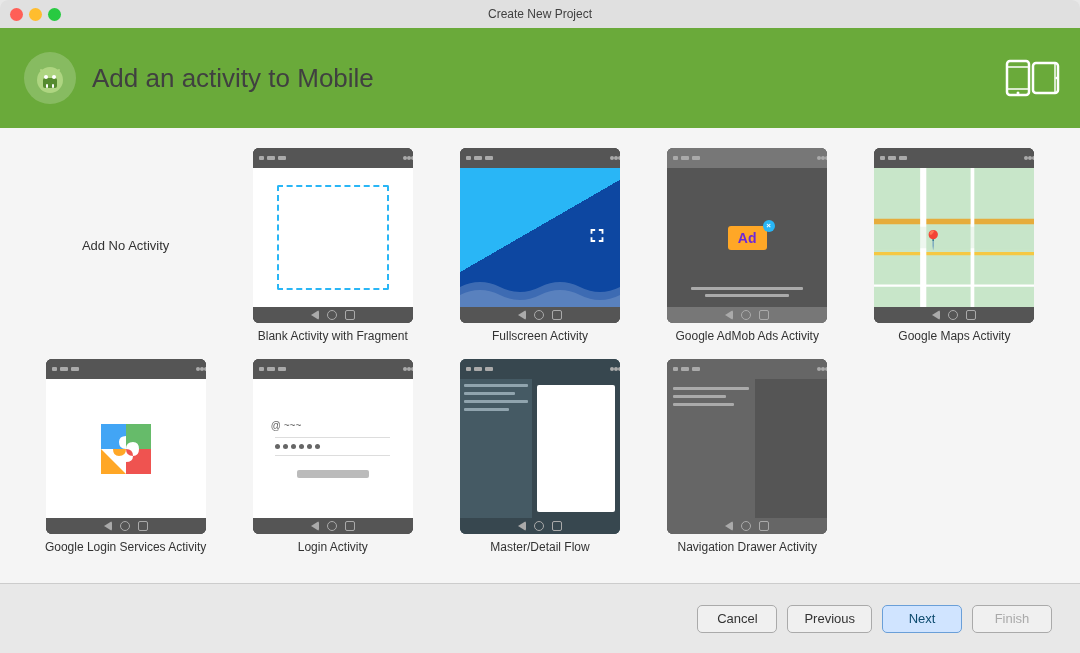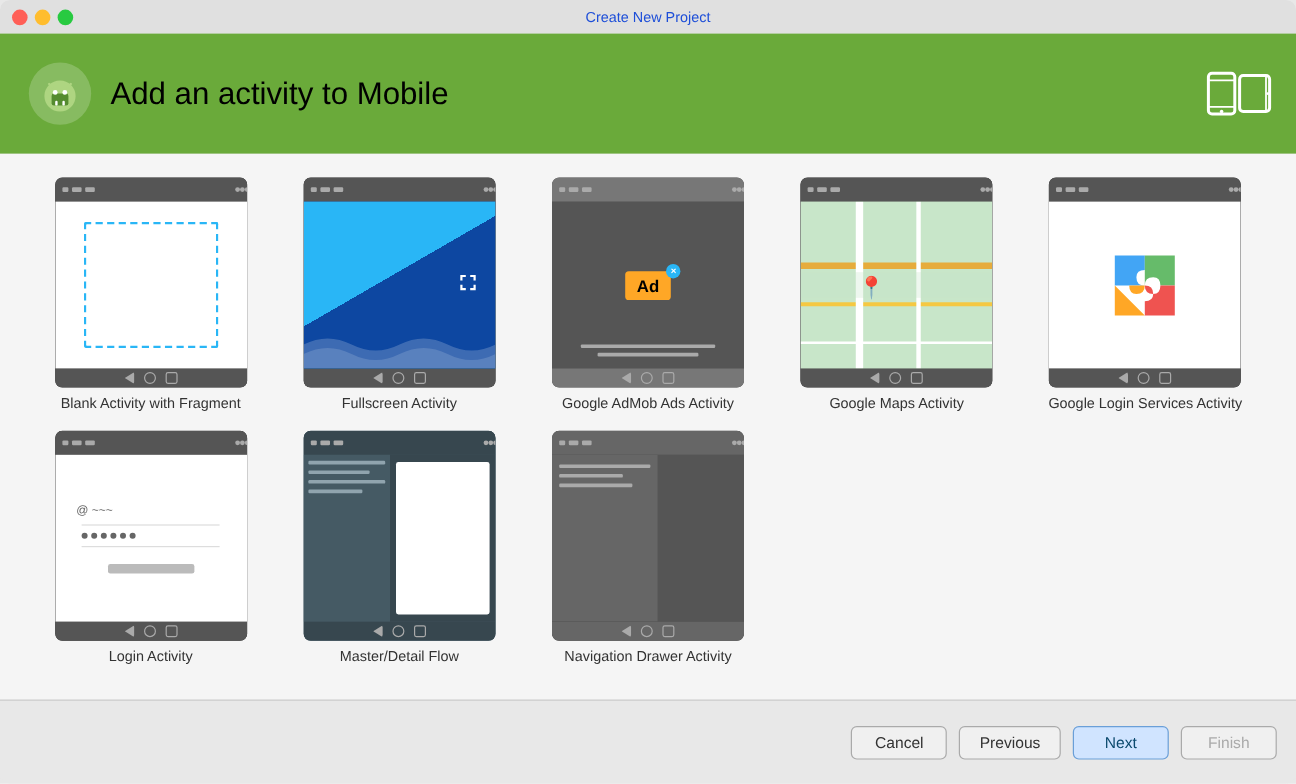"Create New Project" .title-bar-text { color: #1d4ed8 -> #404040 }
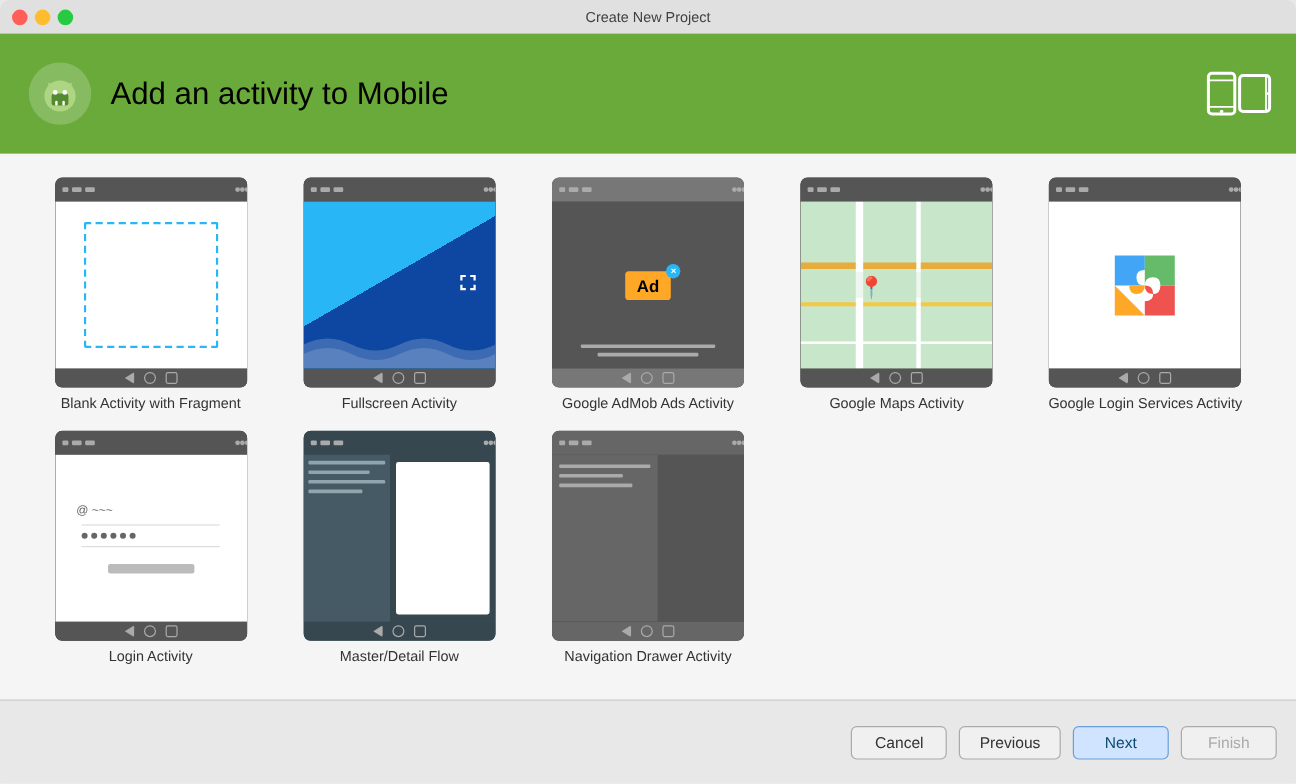"Add an activity to Mobile" .header-title { color: #000000 -> #404040 }
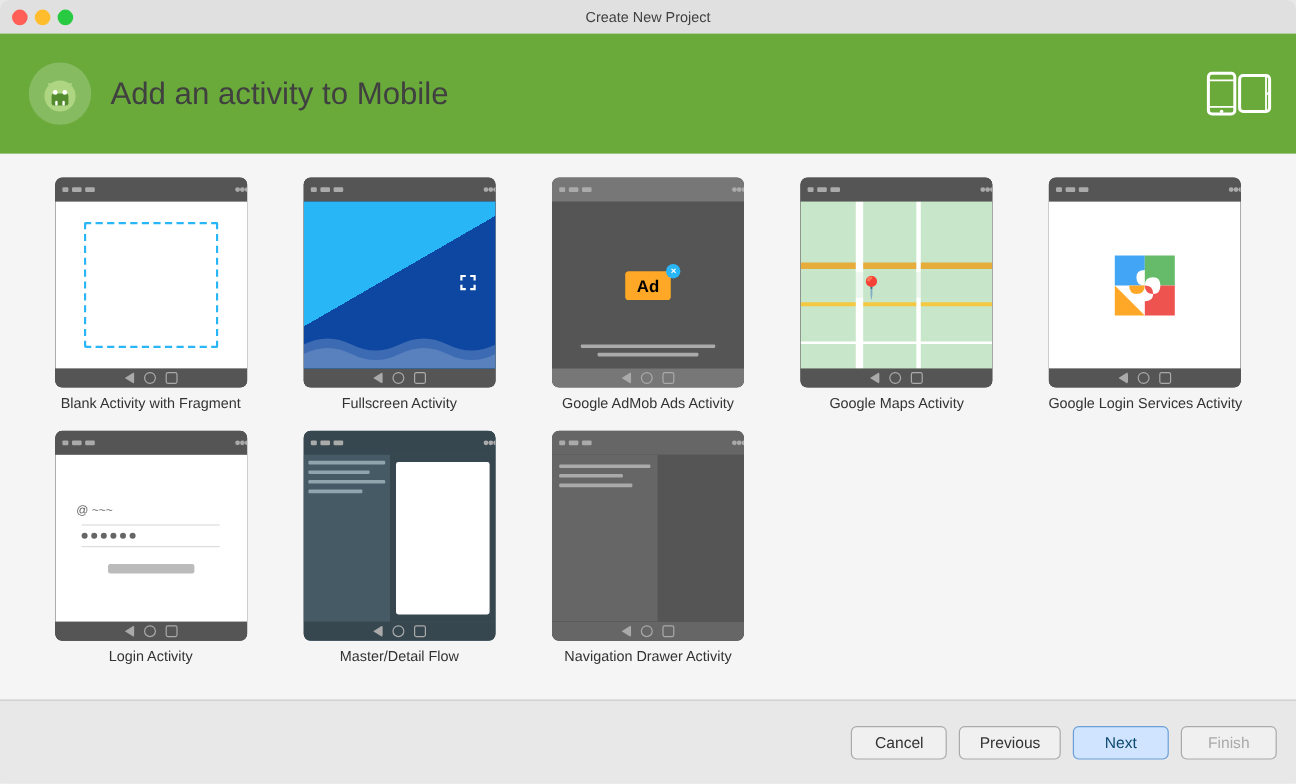"Add No Activity" div.activity-item { html: none -> <div> <span>Add No Activity</span> </div> }
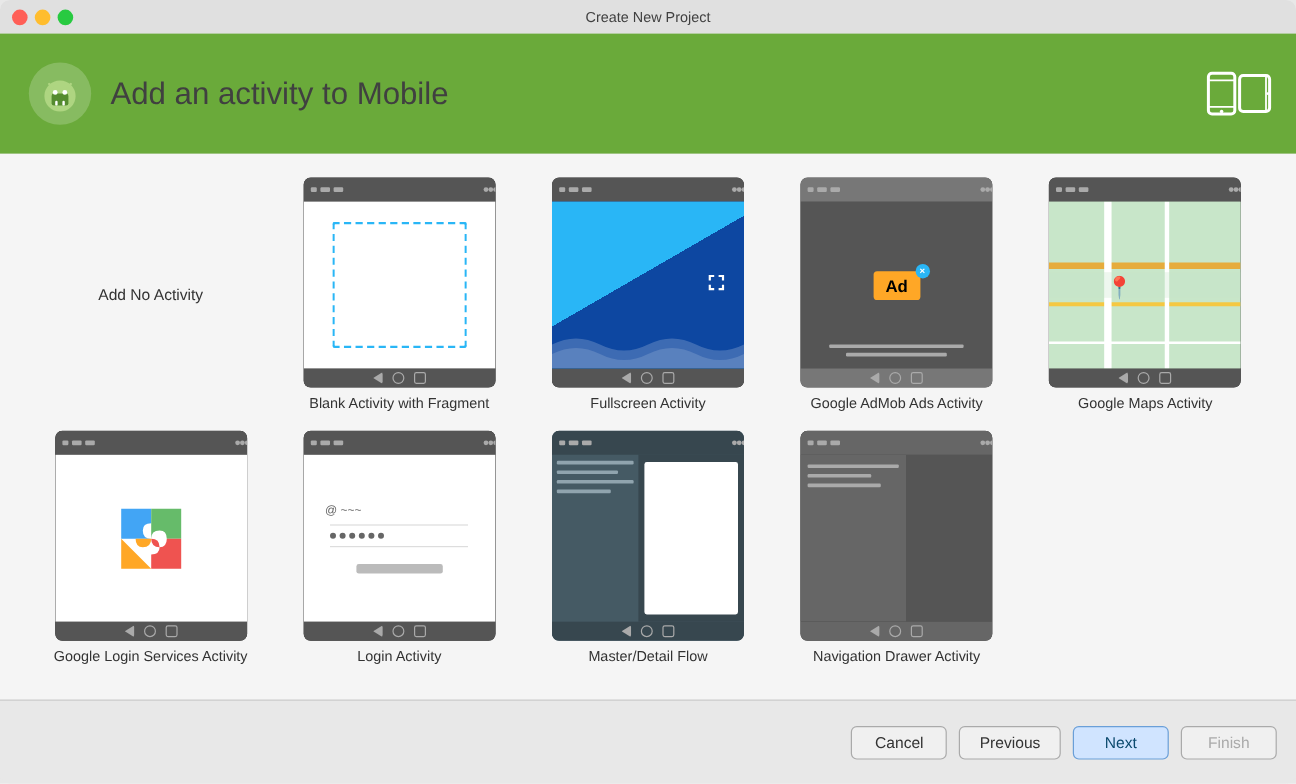"Ad" .ad-banner { color: #000000 -> #6d28d9 }
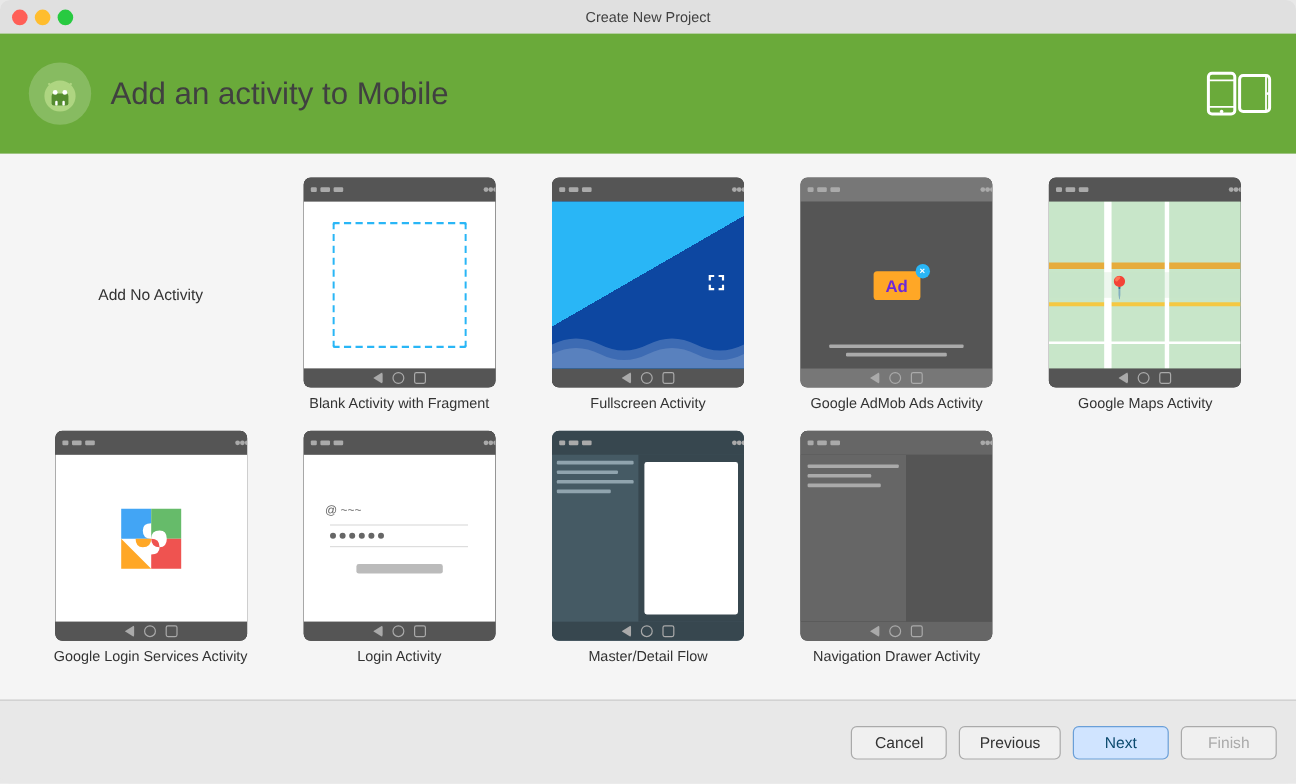"Cancel" .bottom-bar { padding: 0 16px -> 0 28px }
